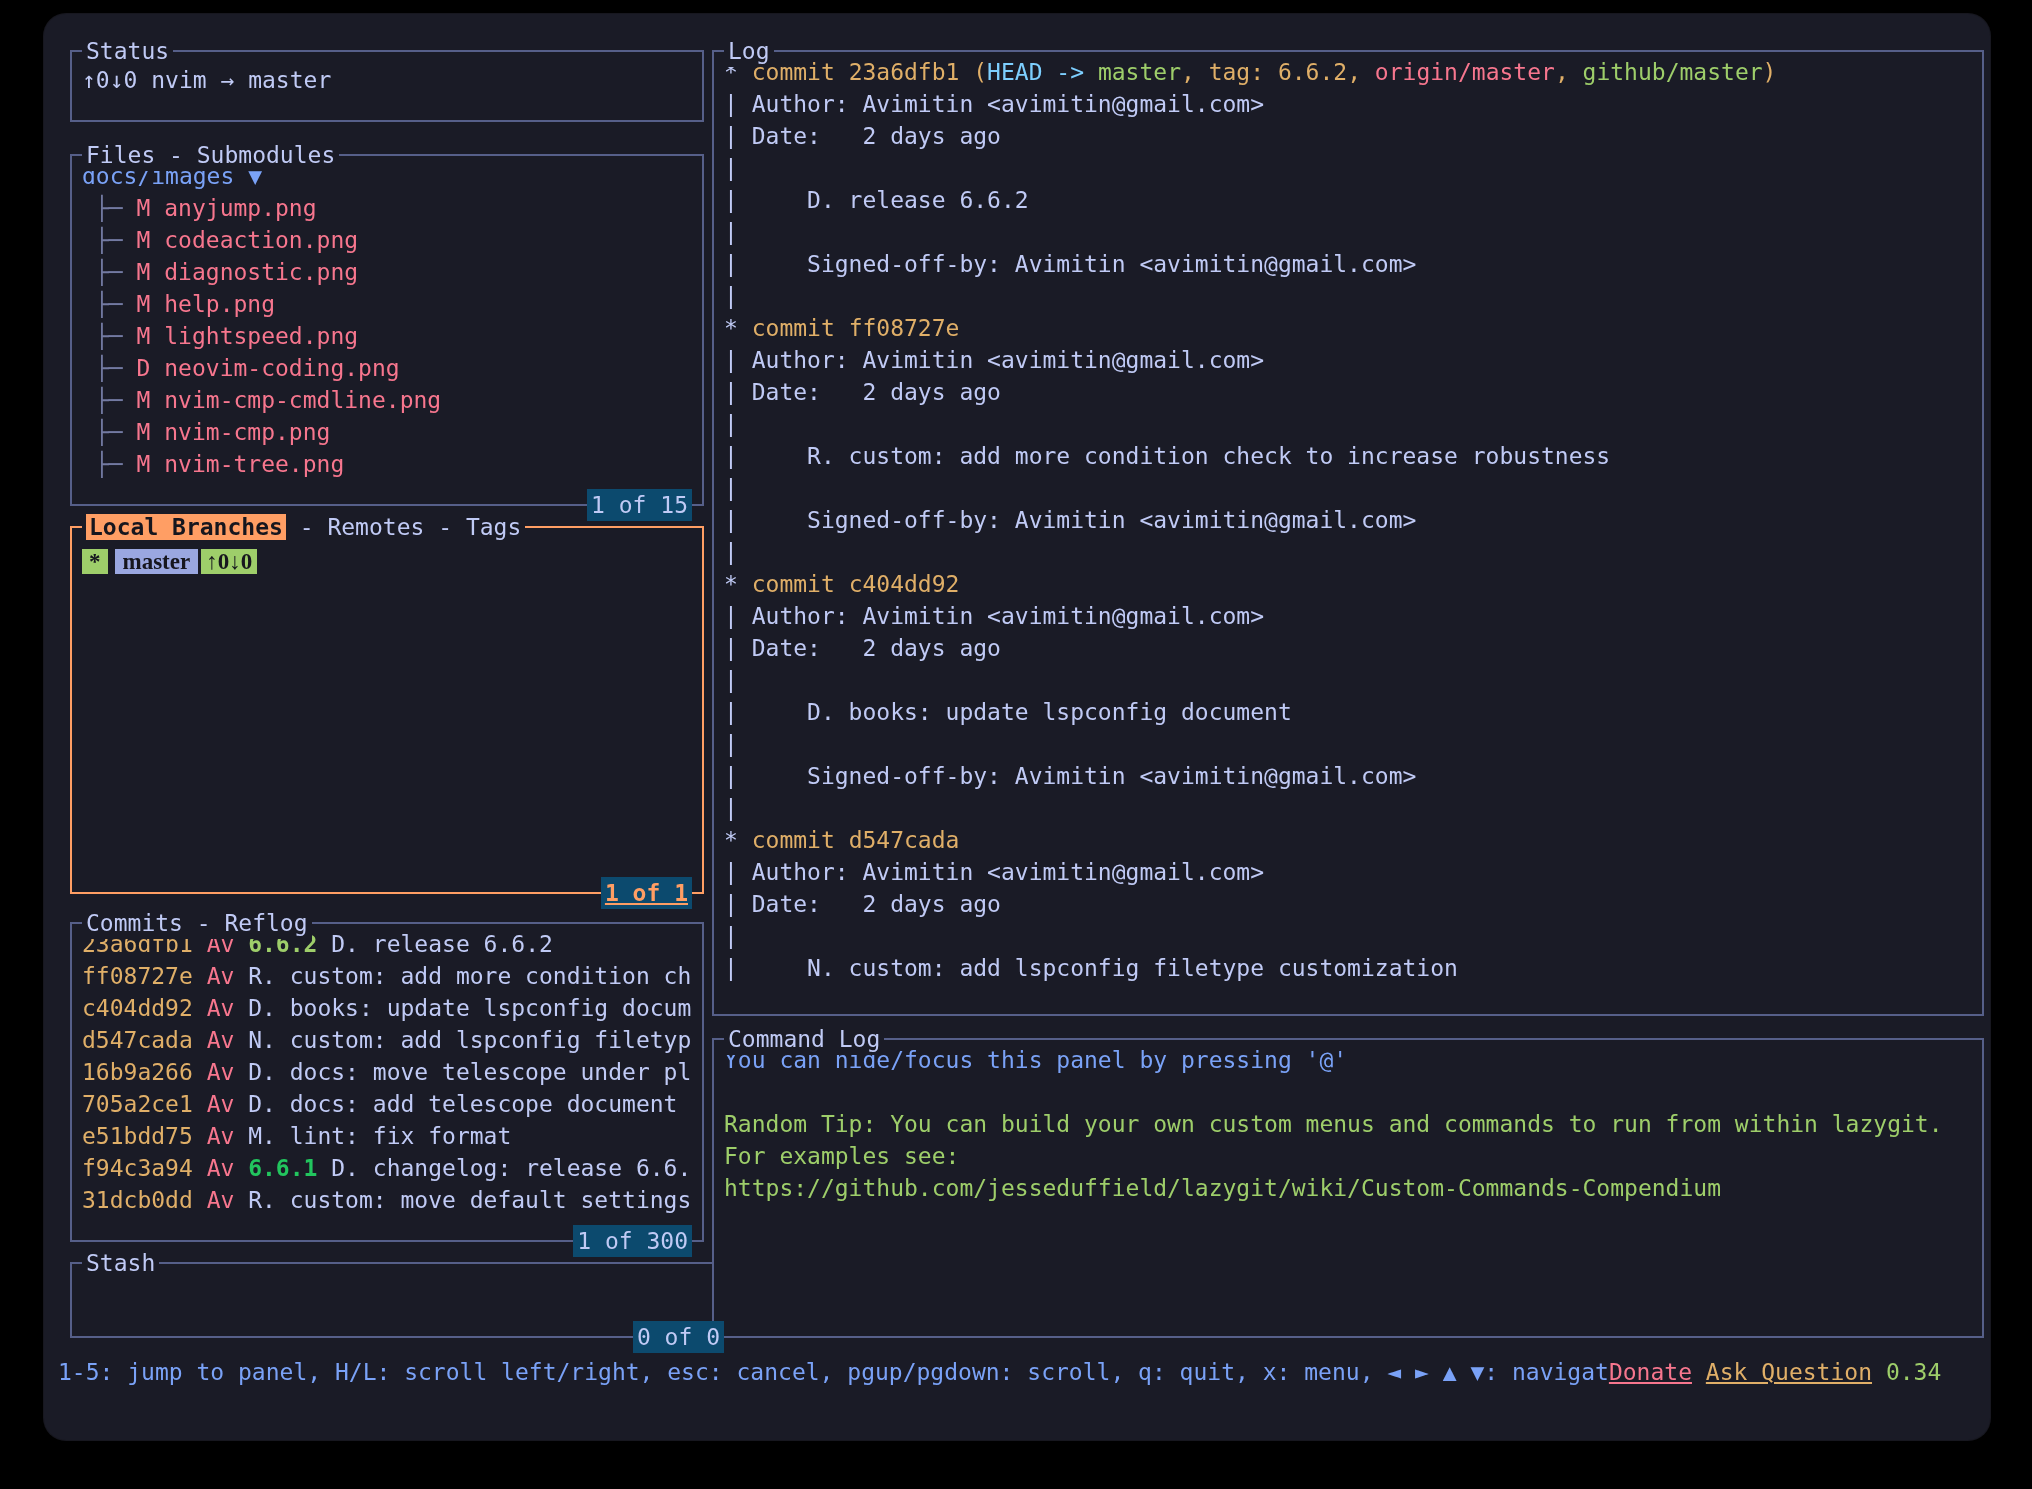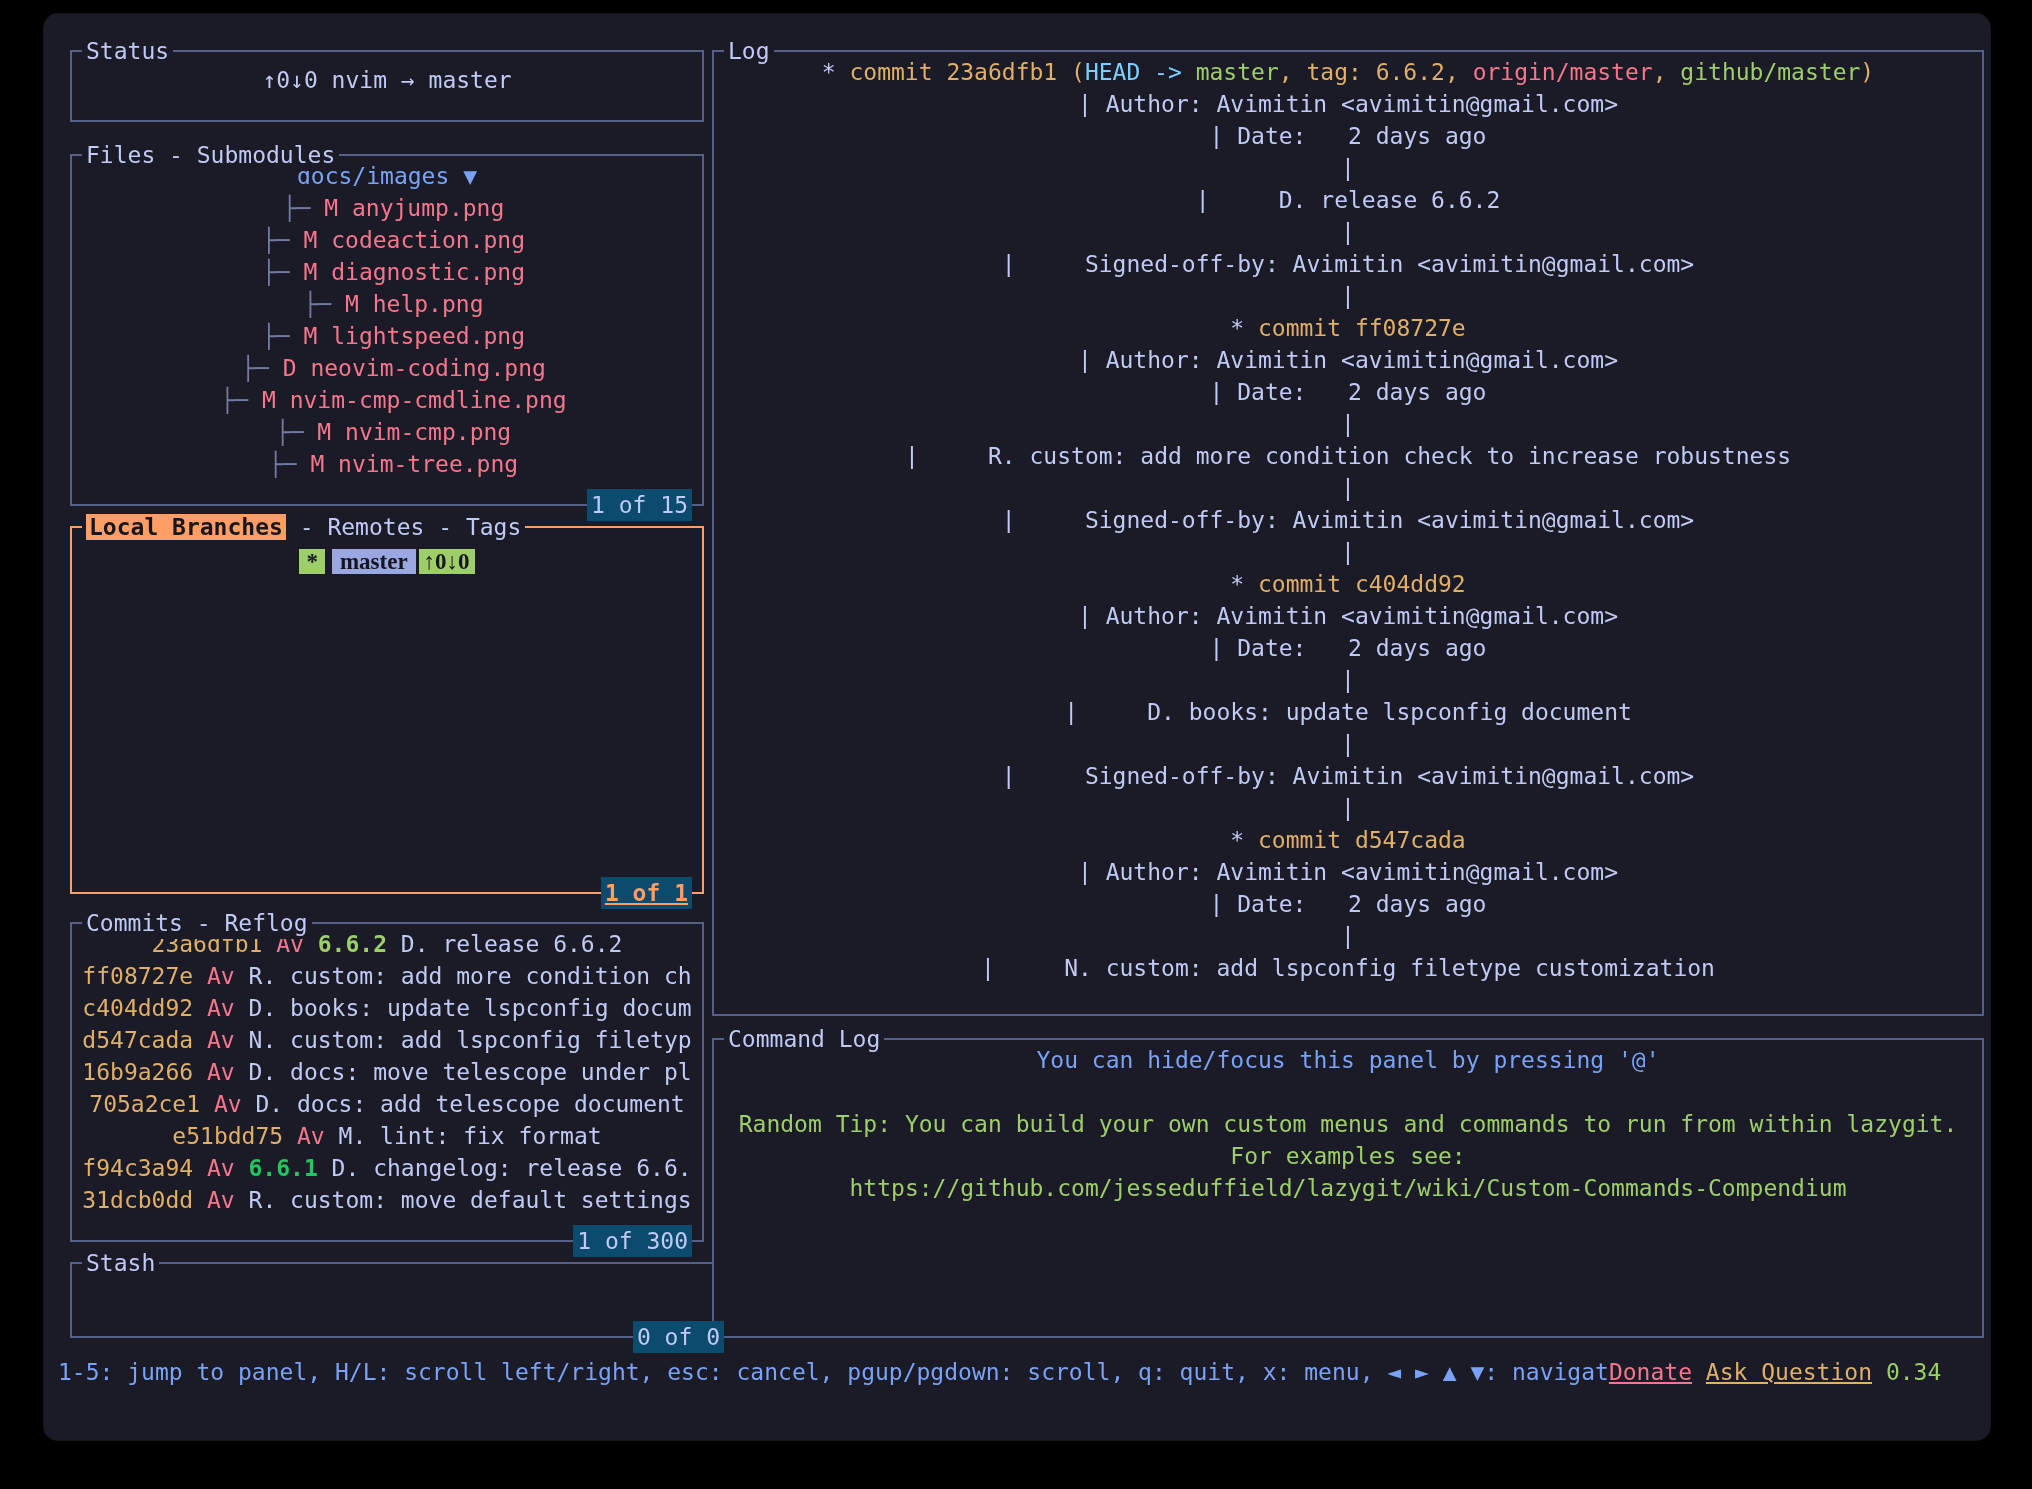"Status" #terminal { border-radius: 14px -> 22px }
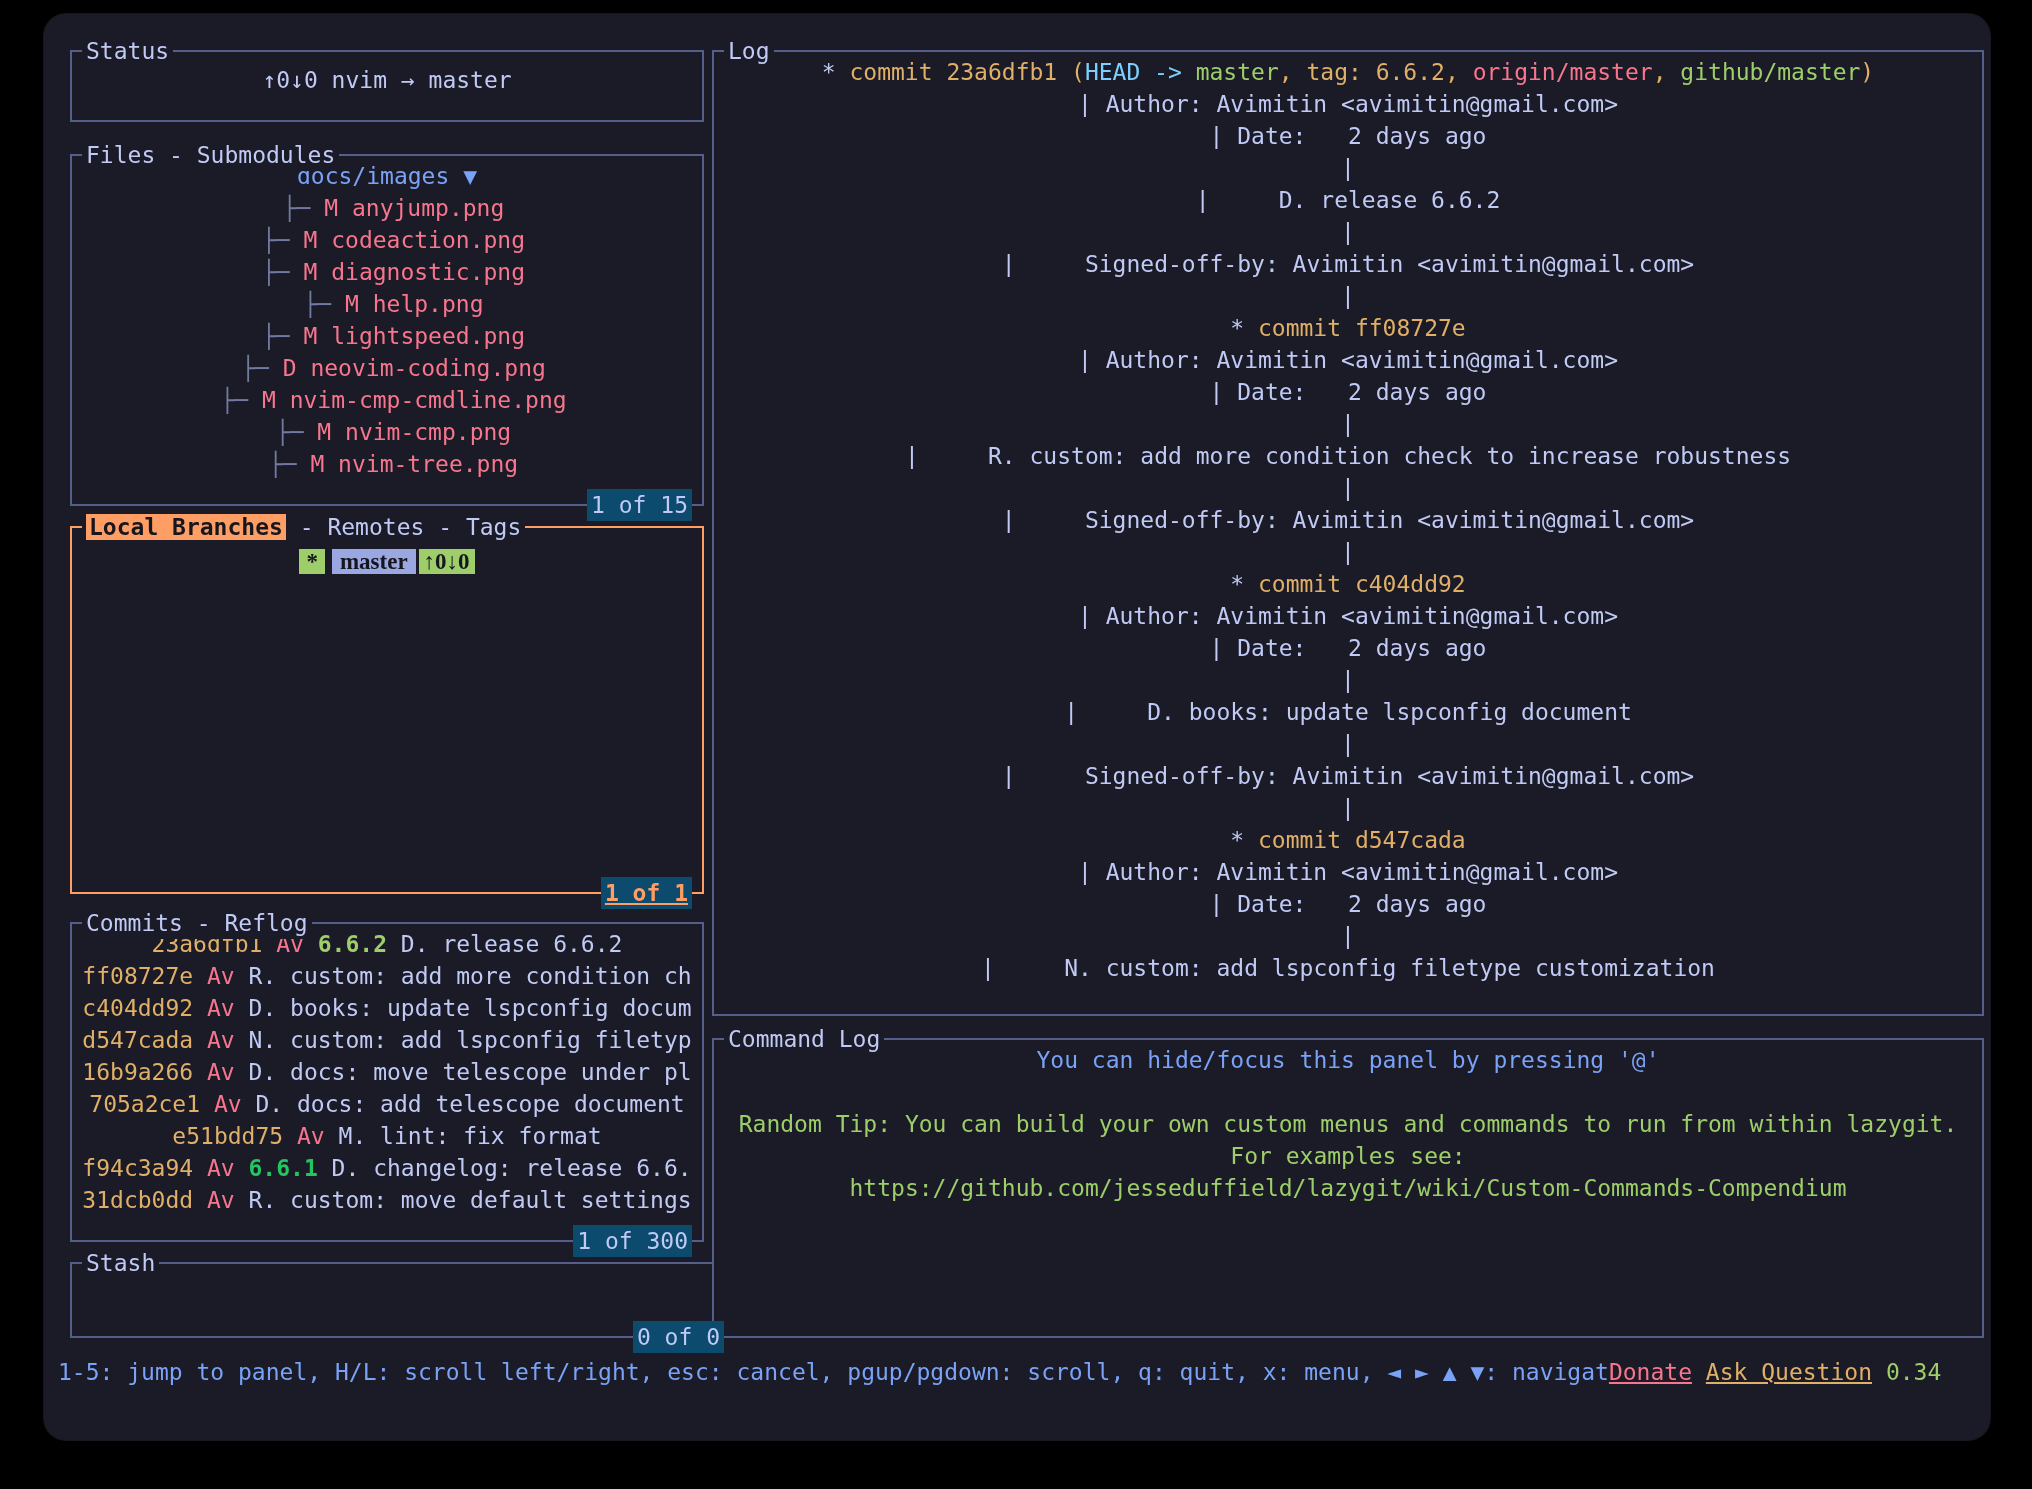"↑0↓0 nvim → master" .row { text-align: center -> none }
